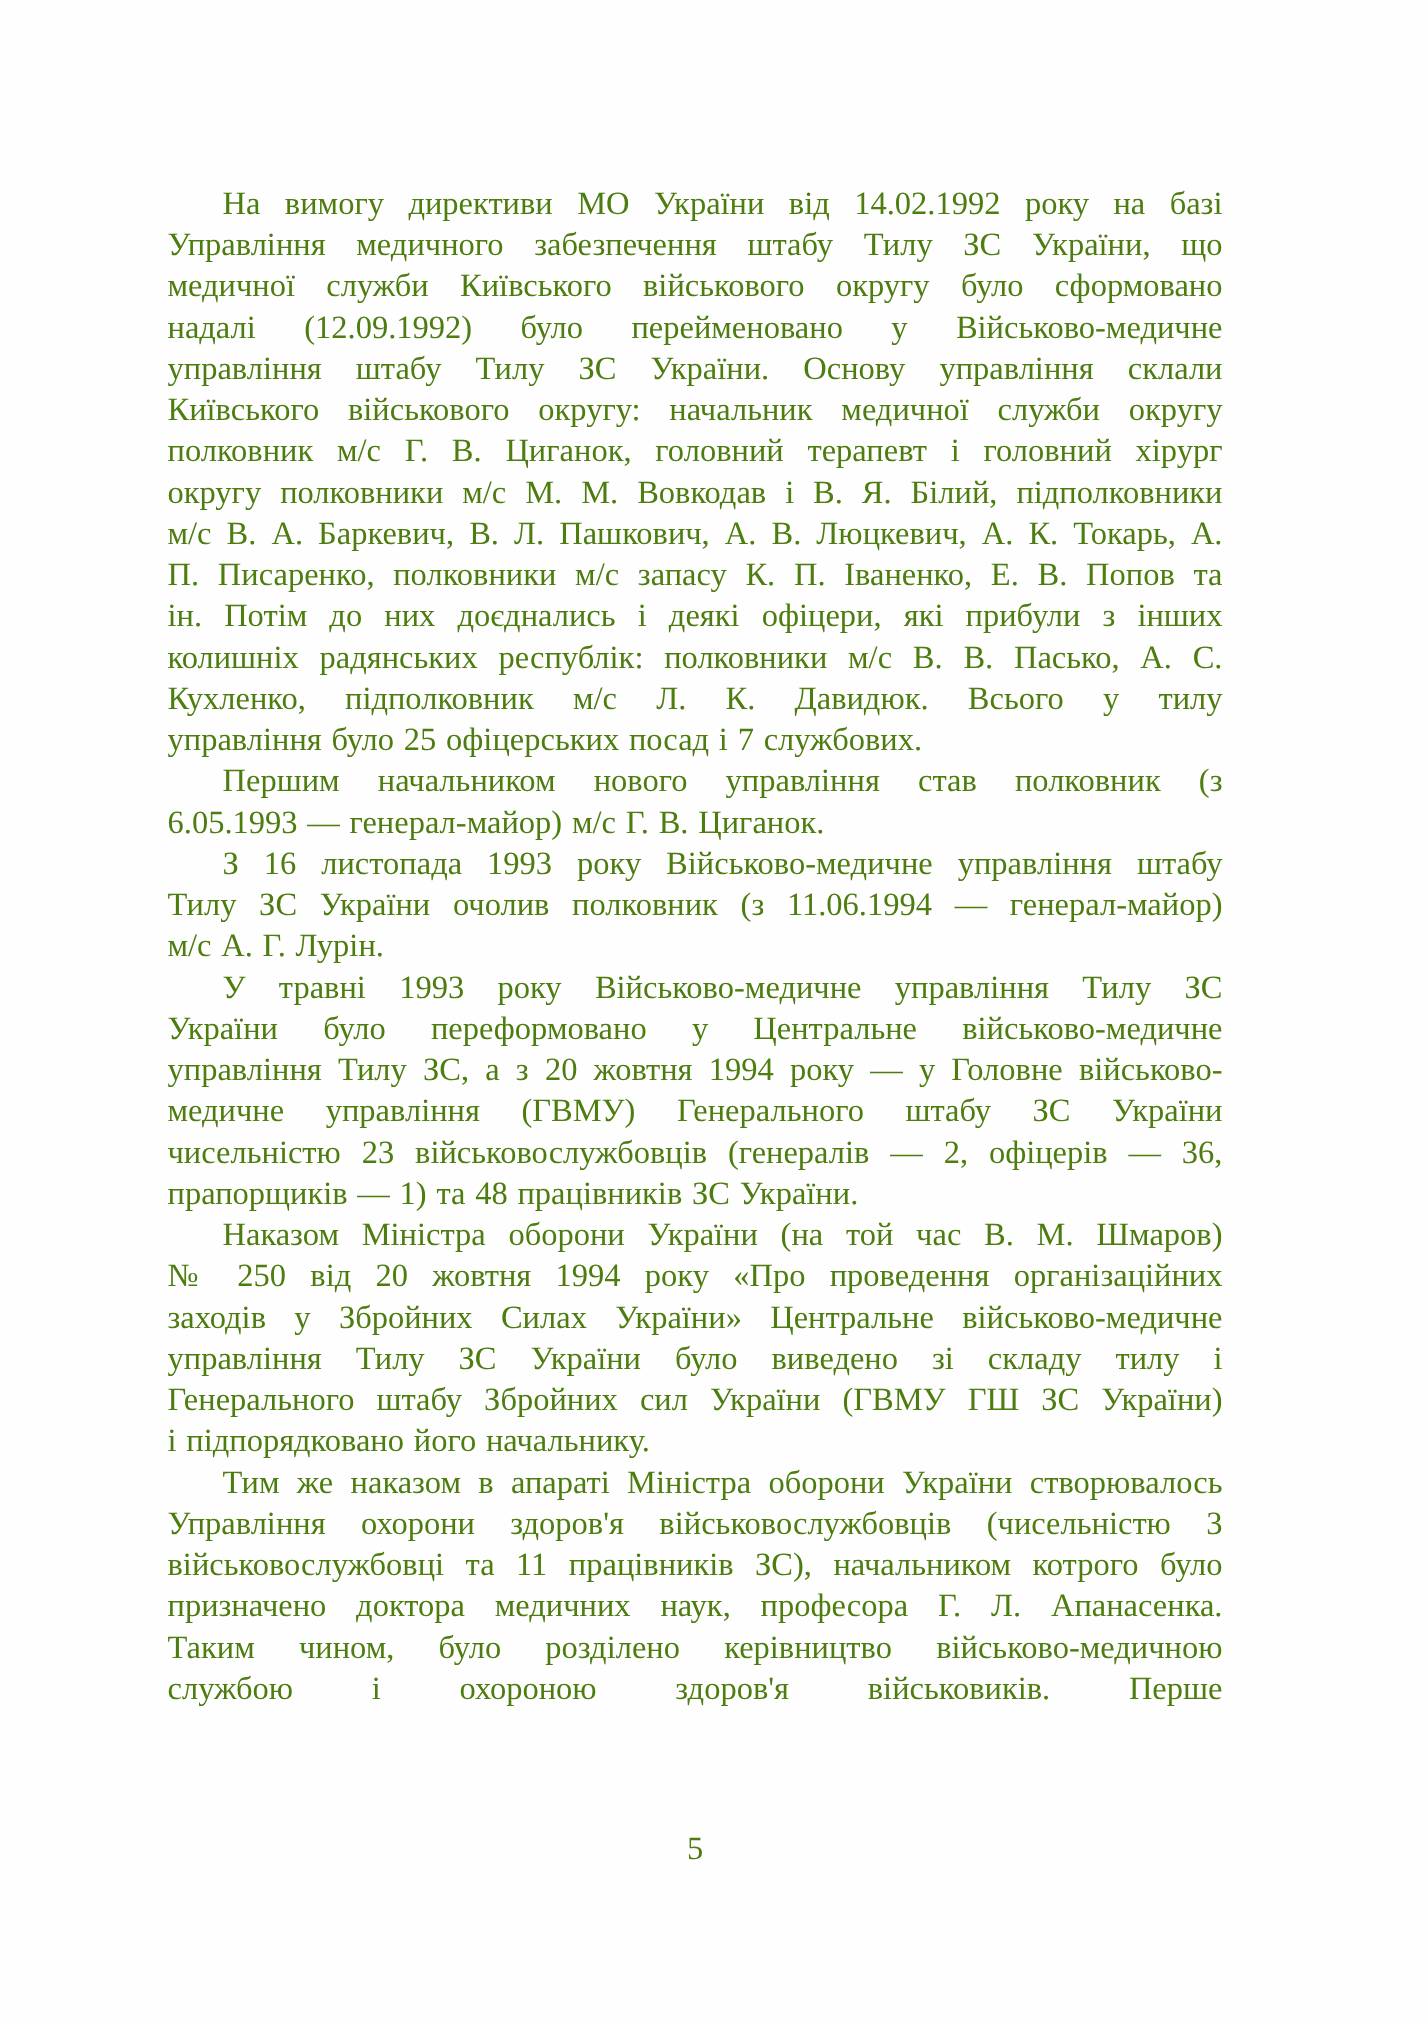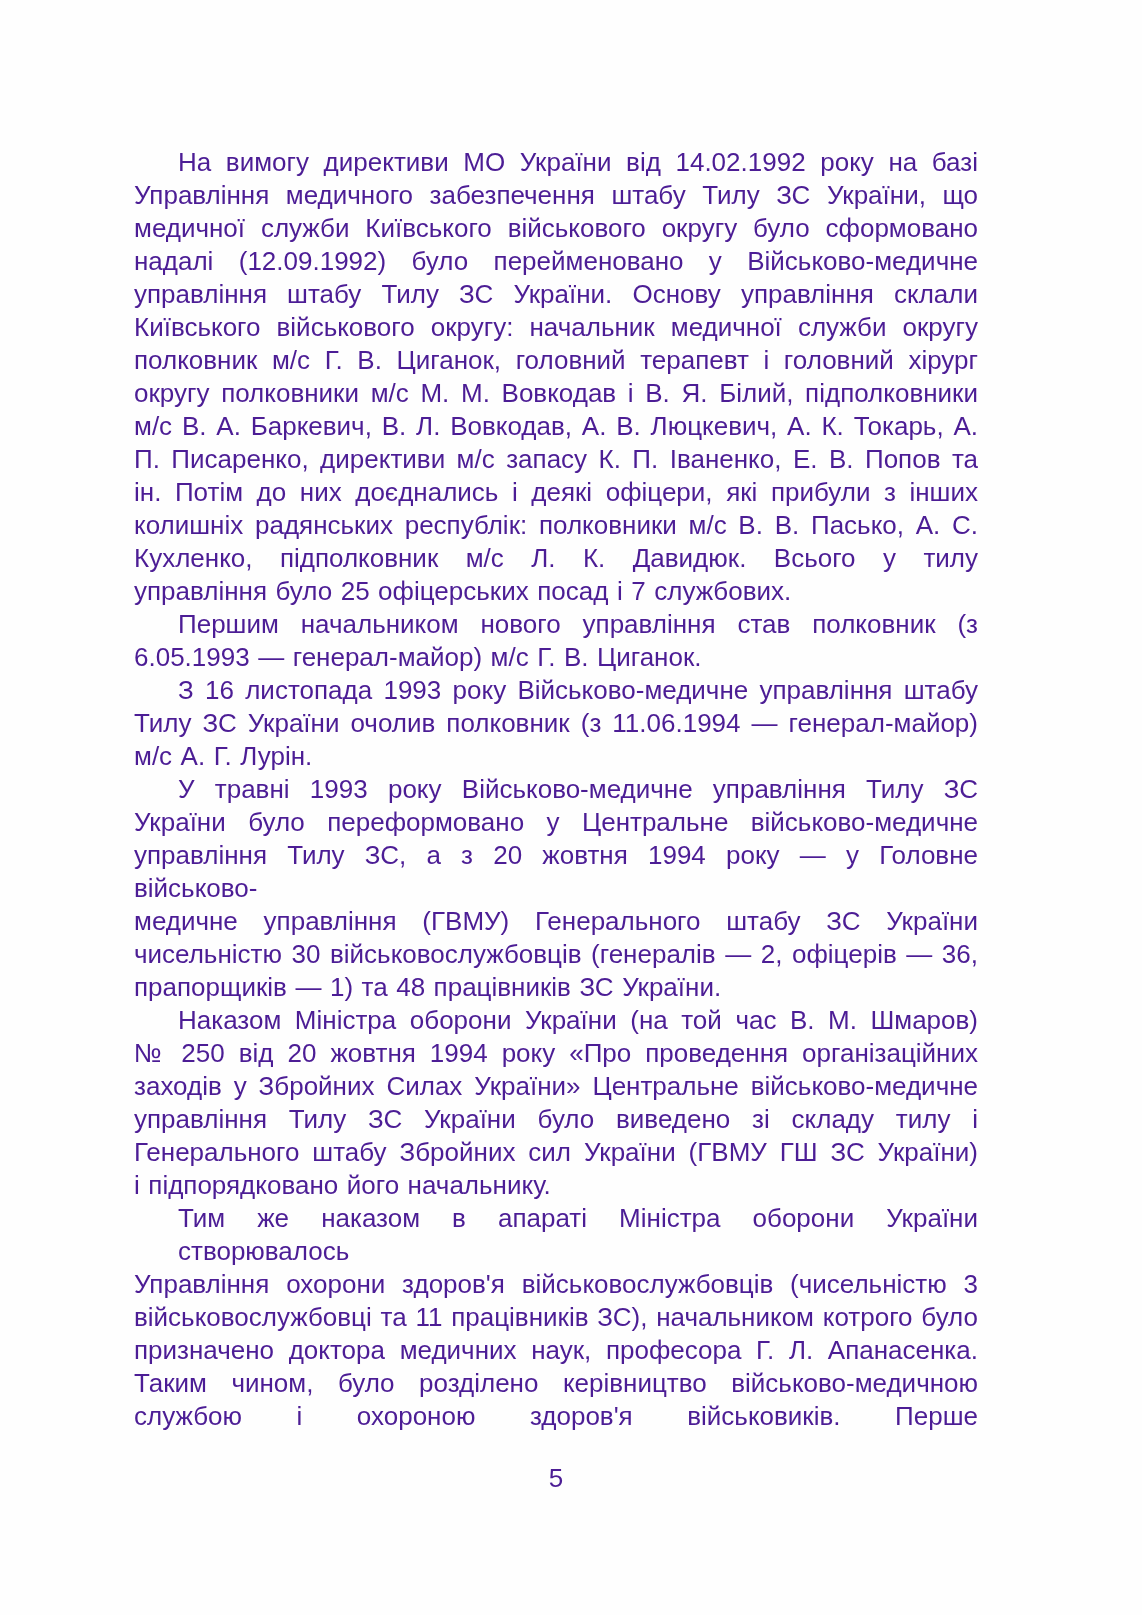"На вимогу директиви МО України" .page { color: #4c1d95 -> #4d7c0f; font-family: Liberation Sans, sans-serif -> Liberation Serif, serif }
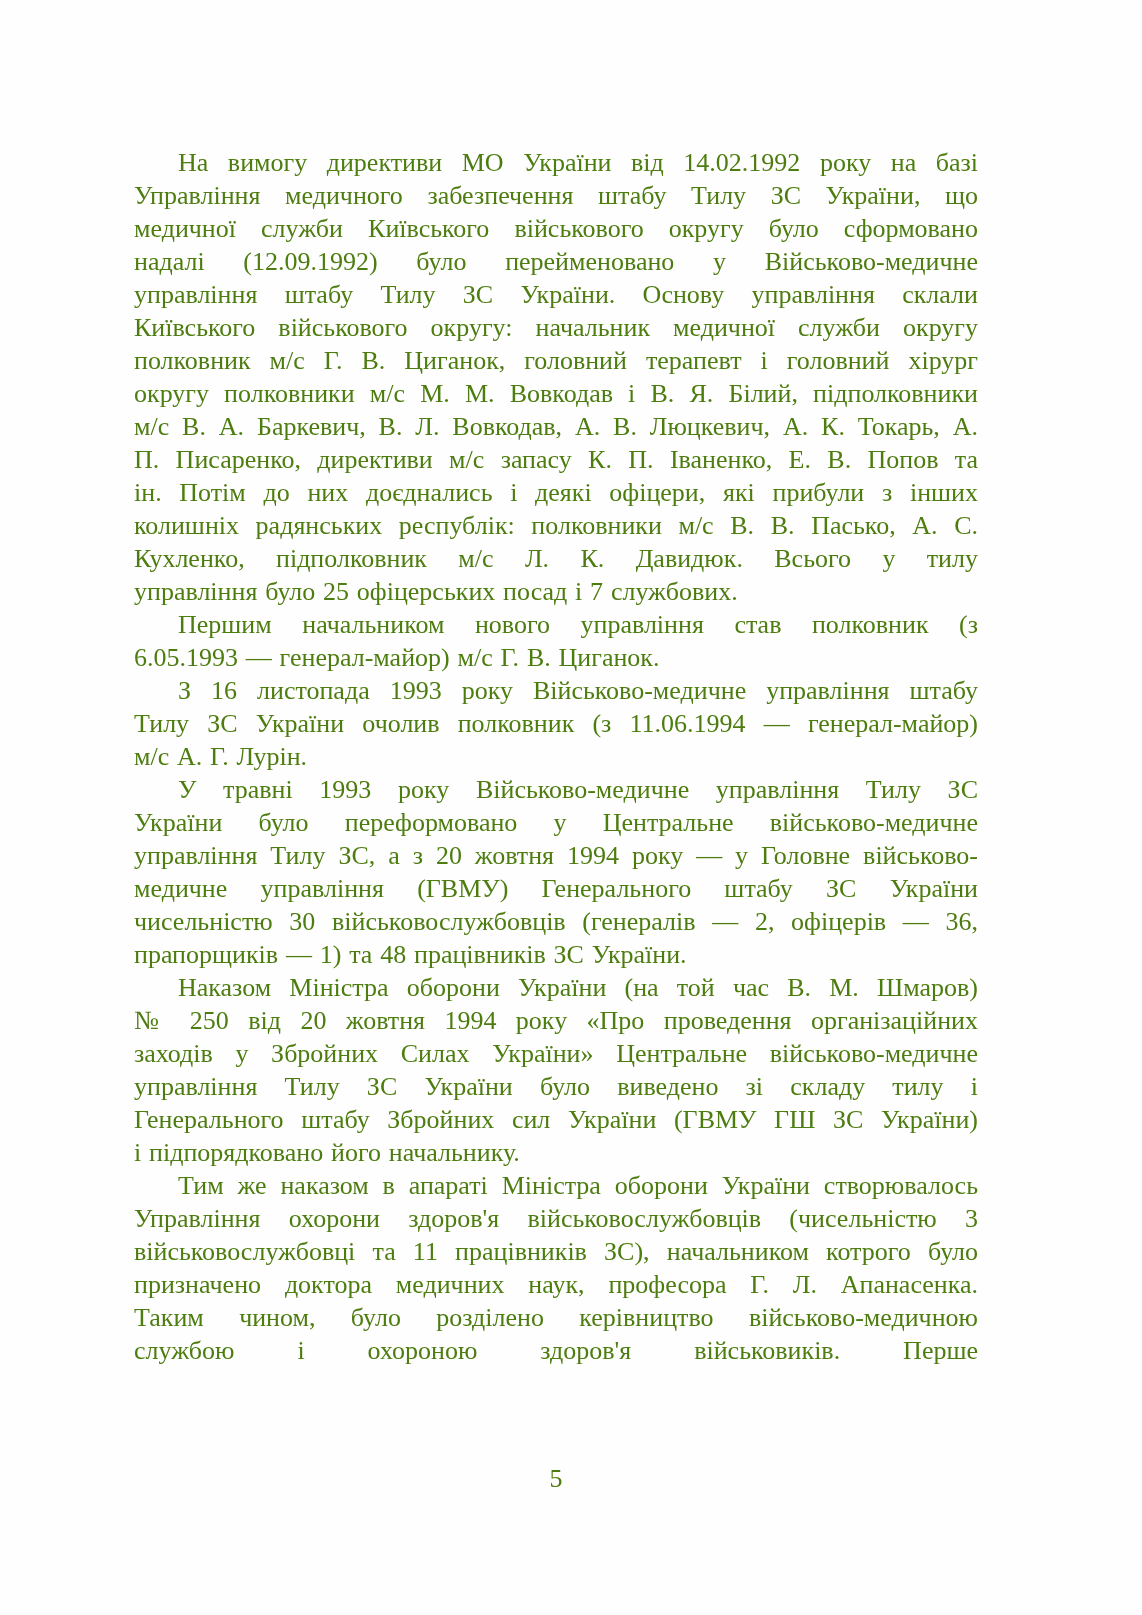"м/с В. А. Баркевич, В." div.line { text: Вовкодав -> Пашкович }
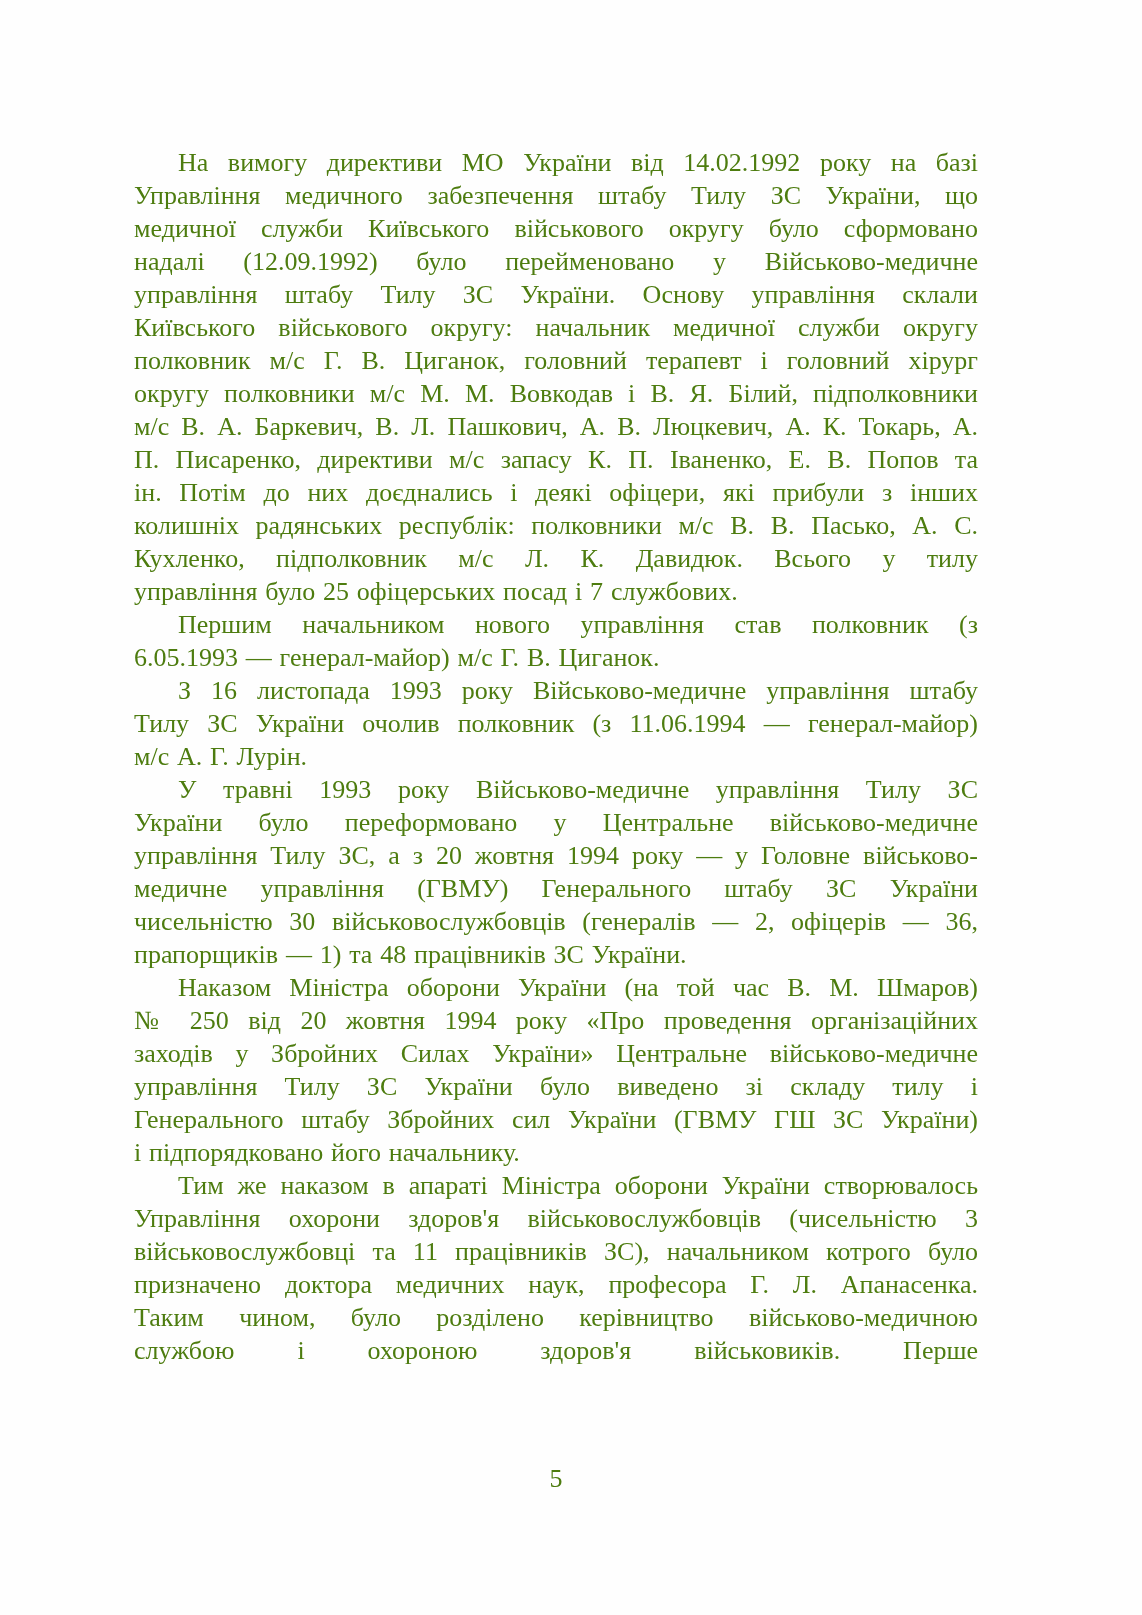"П. Писаренко, директиви м/с запасу" div.line { text: директиви -> полковники }
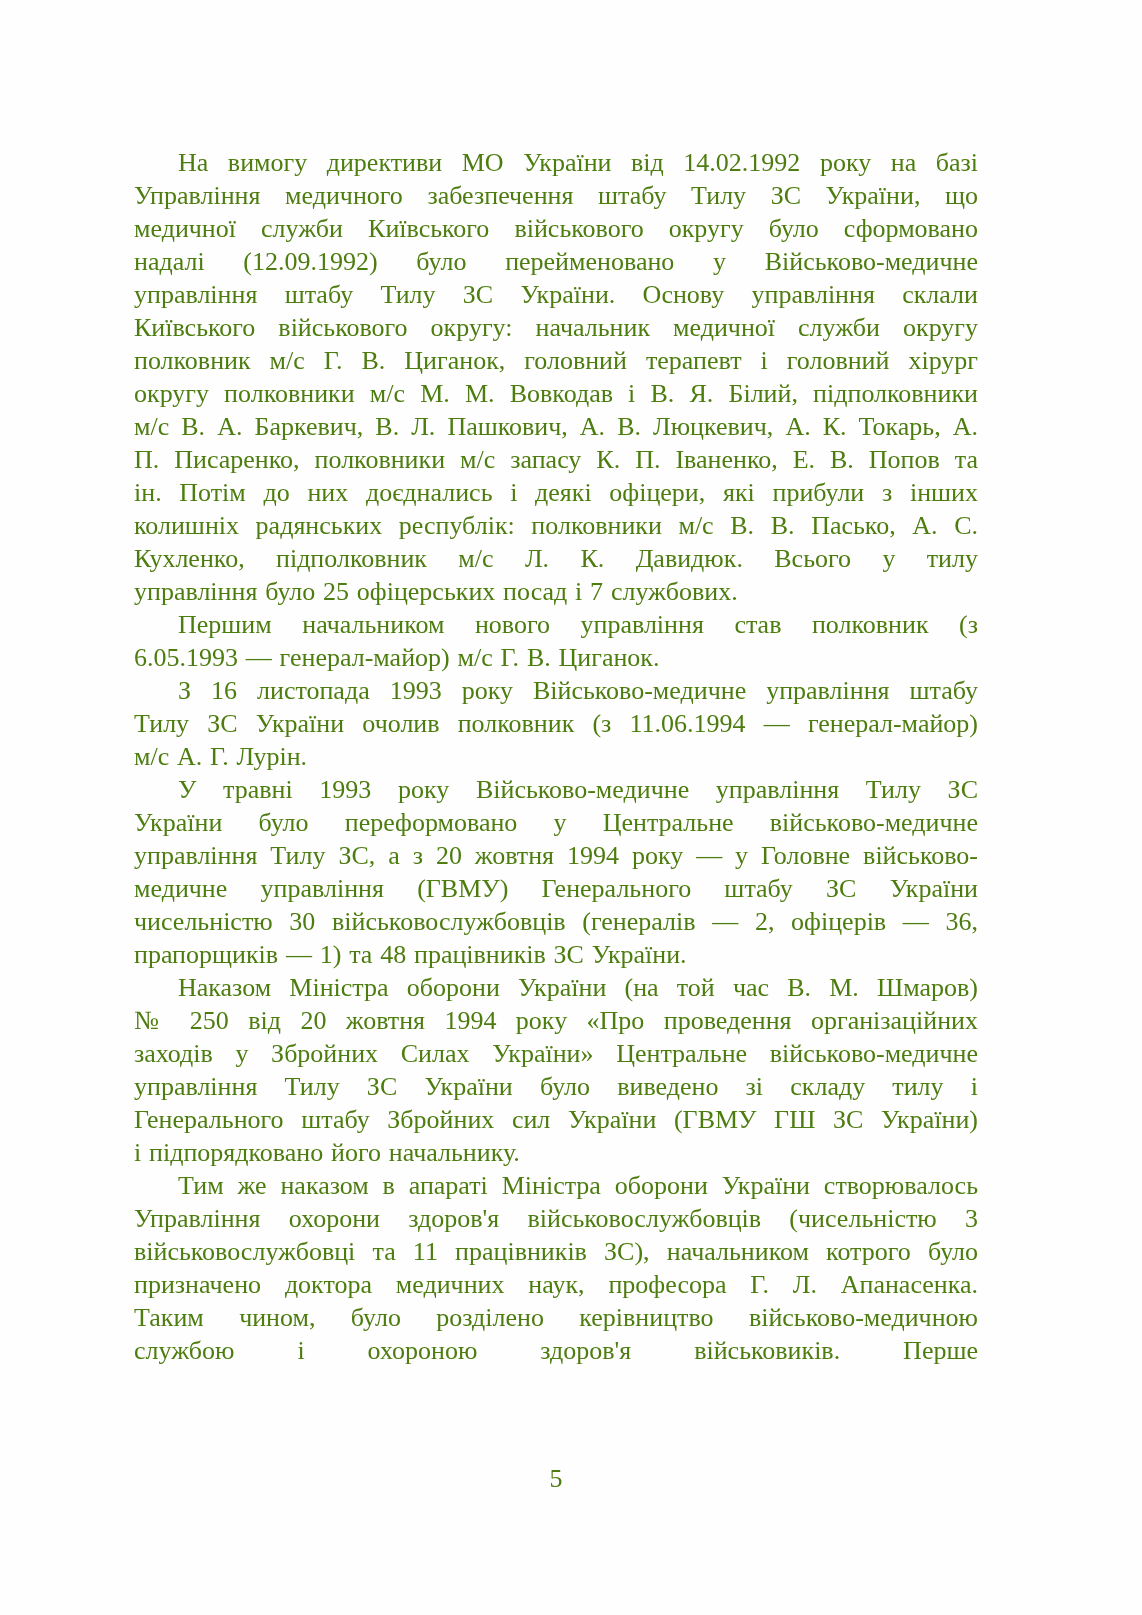"чисельністю 30 військовослужбовців" div.line { text: 30 -> 23 }
